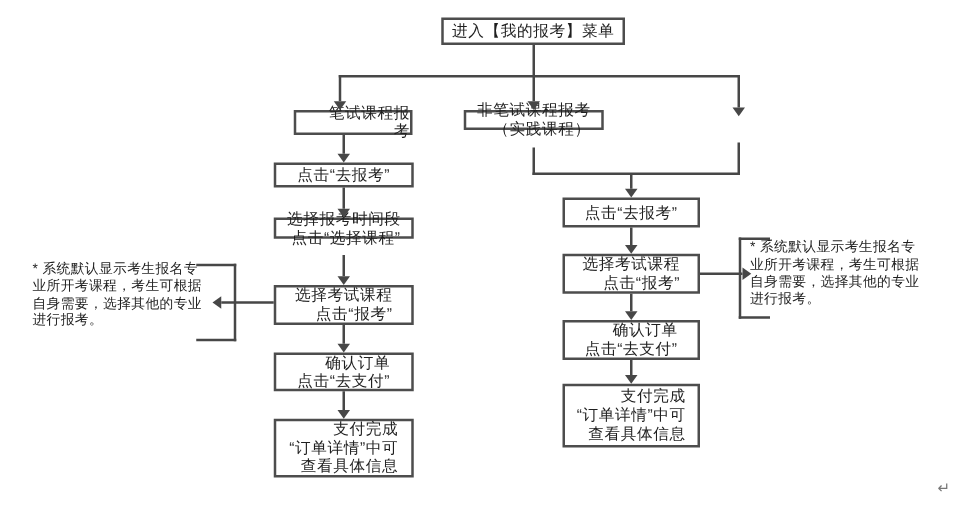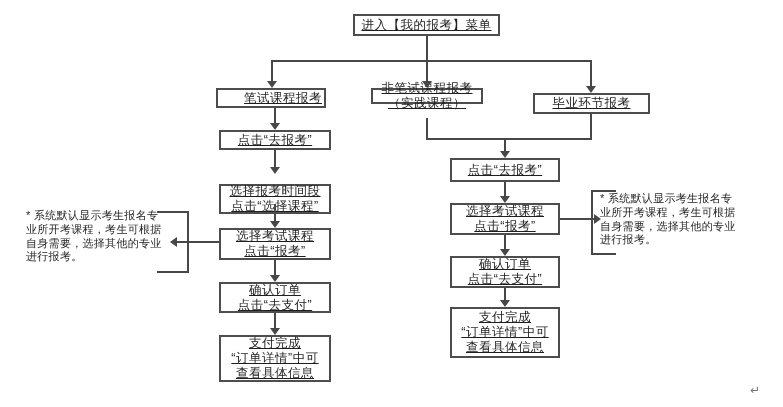"进入【我的报考】菜单" .node { text-align: center -> right; text-decoration: underline -> none }
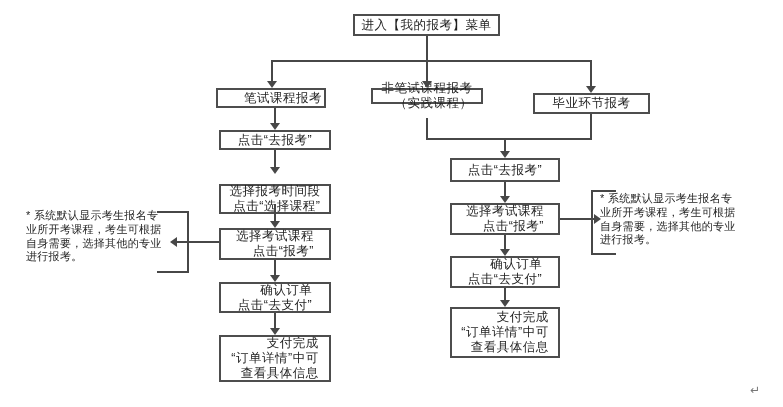"笔试课程报考" div.node { left: 216px -> 235px; width: 110px -> 95px }
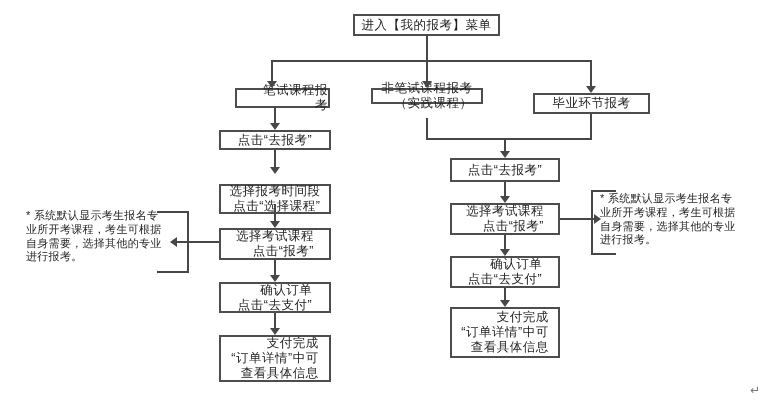"毕业环节报考" div.node { html: <div>毕业环节报考</div> -> none }
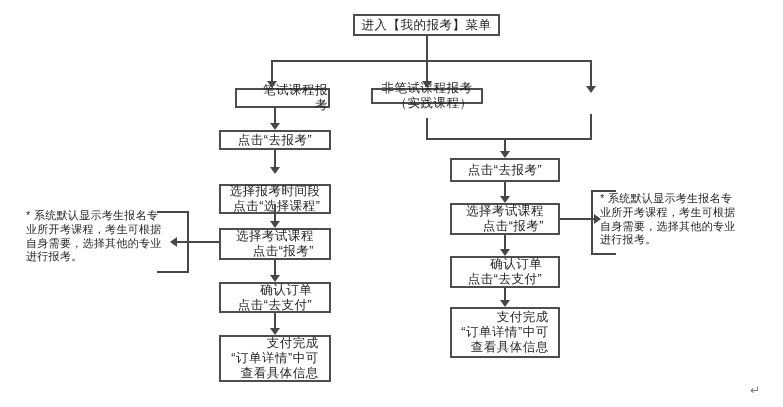"选择报考时间段" div.node { height: 30px -> 17px; margin-top: 10px -> none }
